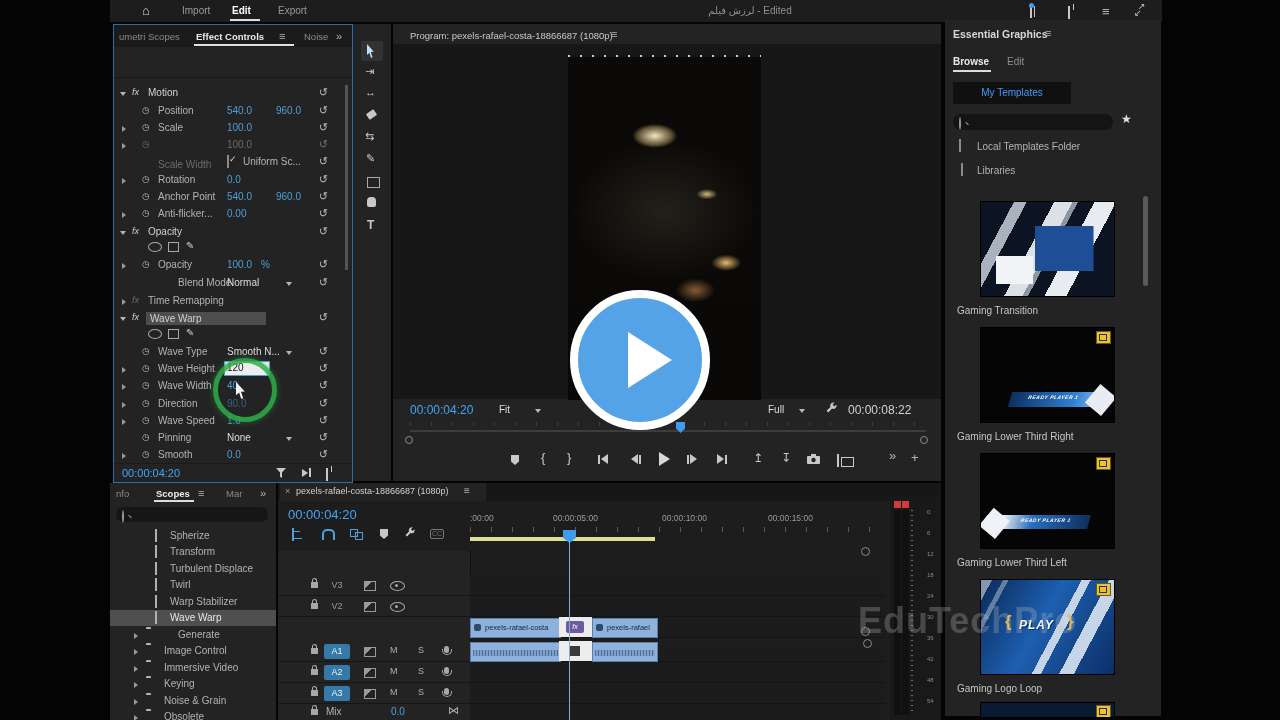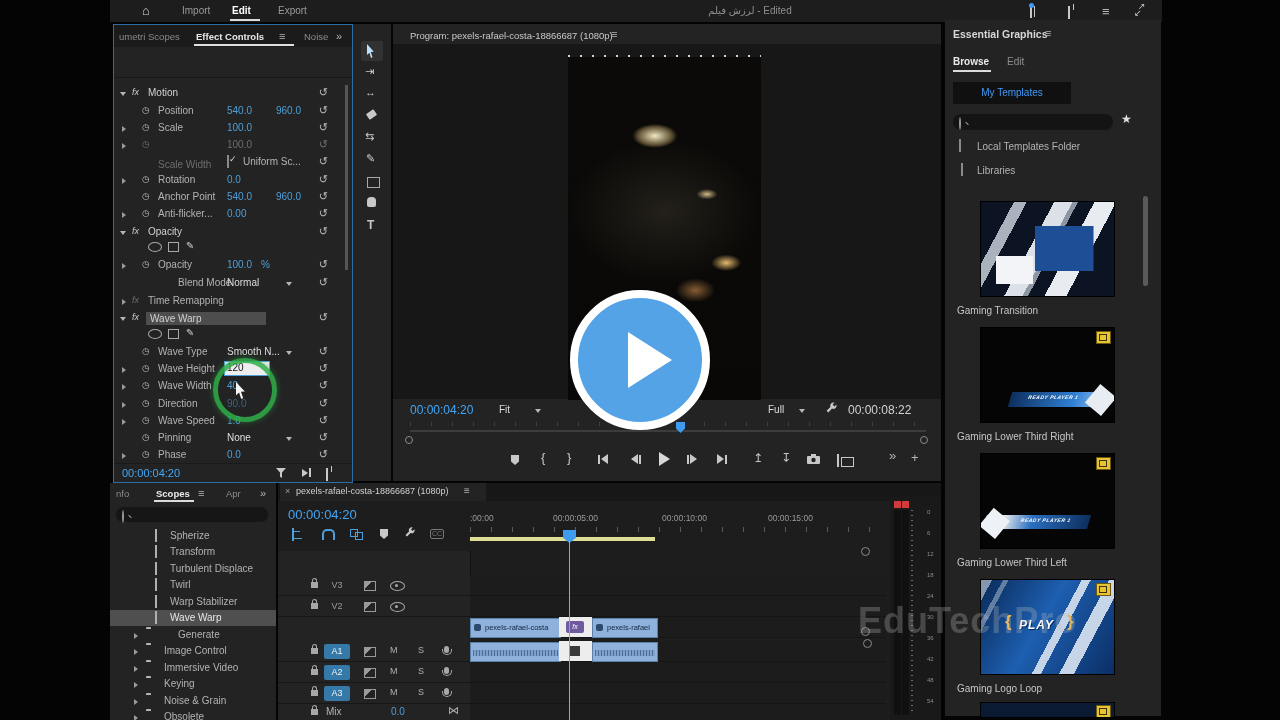"Phase" span.lbl { text: Phase -> Smooth }
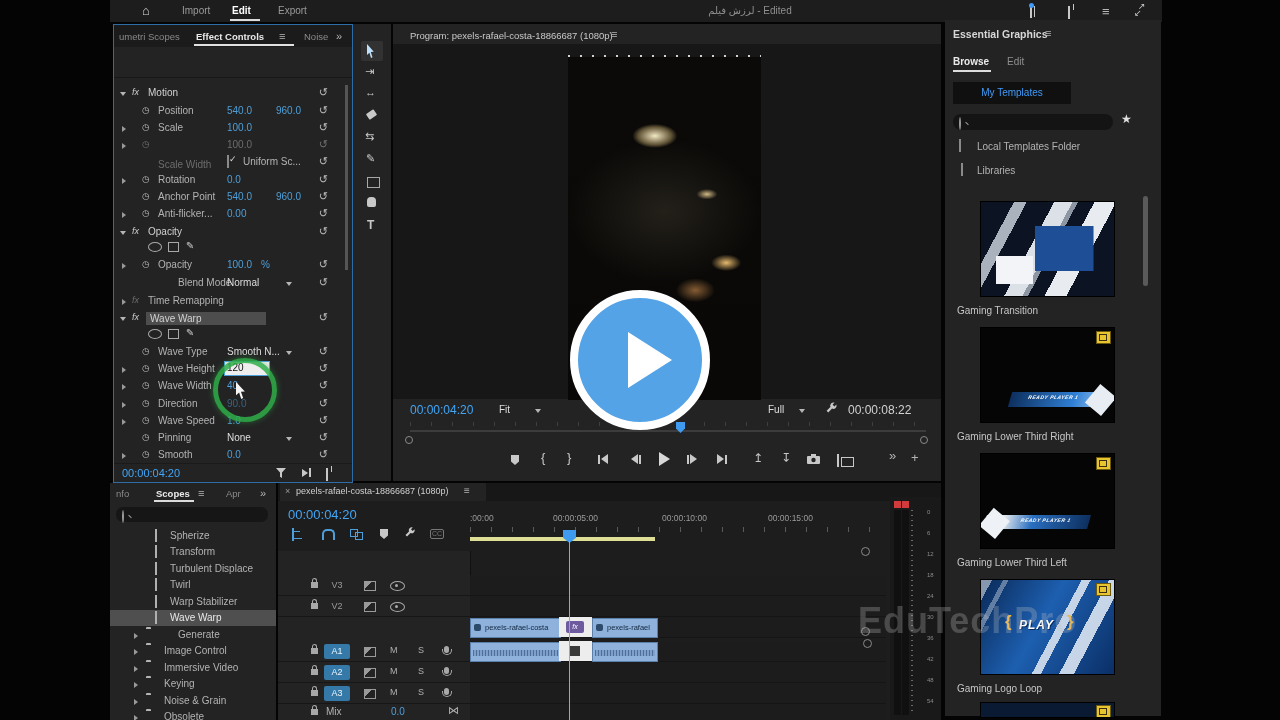"Apr" span.p { text: Apr -> Mar }
